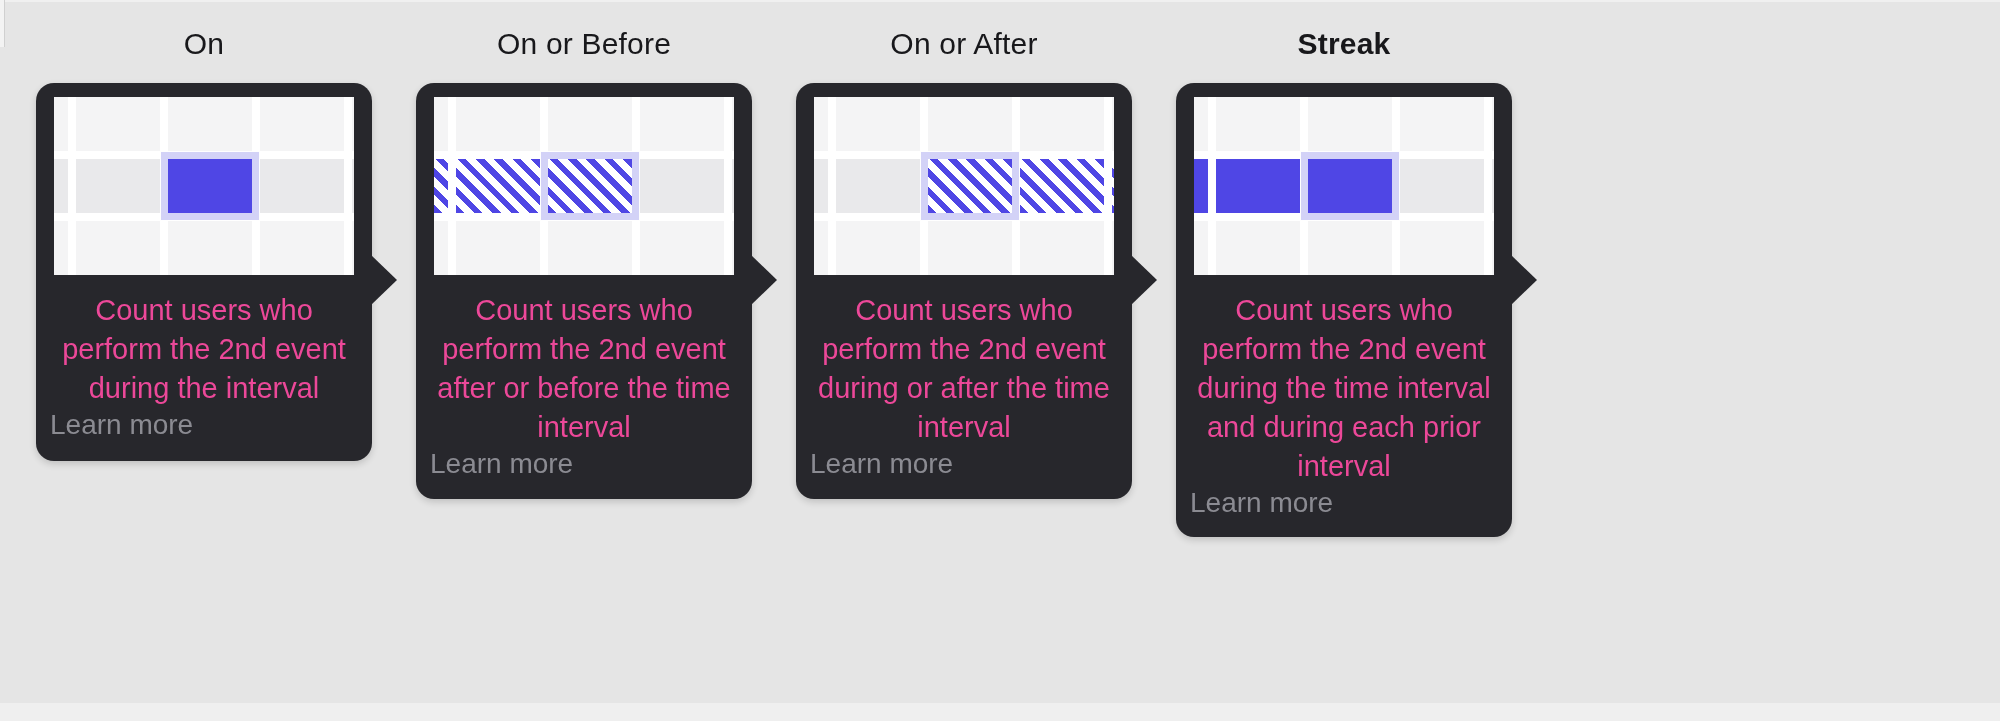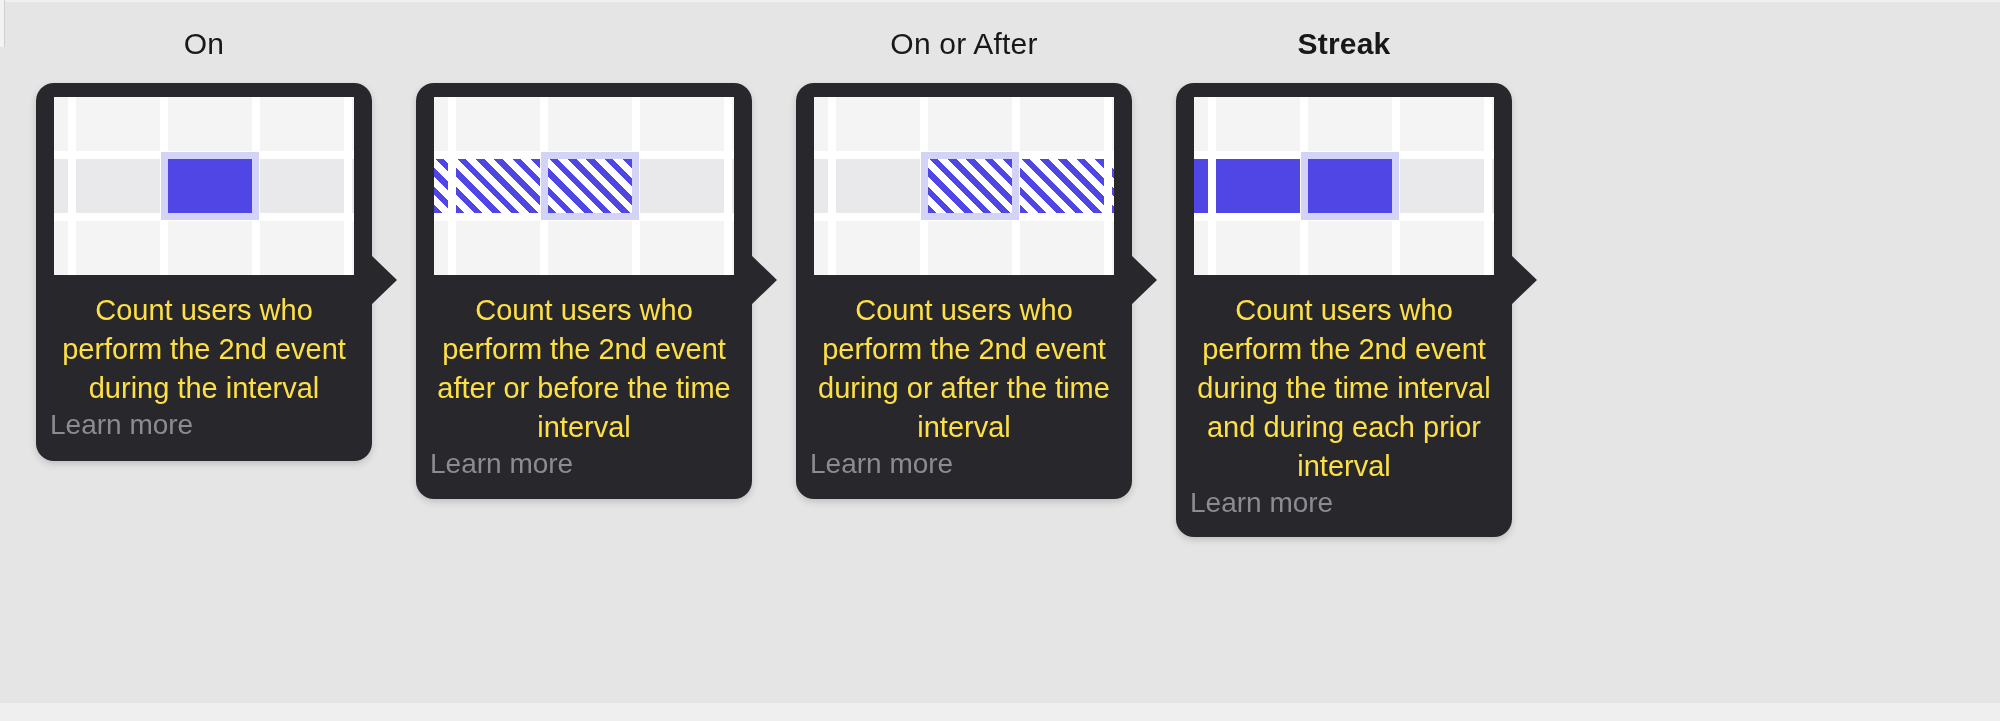"On or Before" div.col-head { html: none -> <div>On or Before</div> }
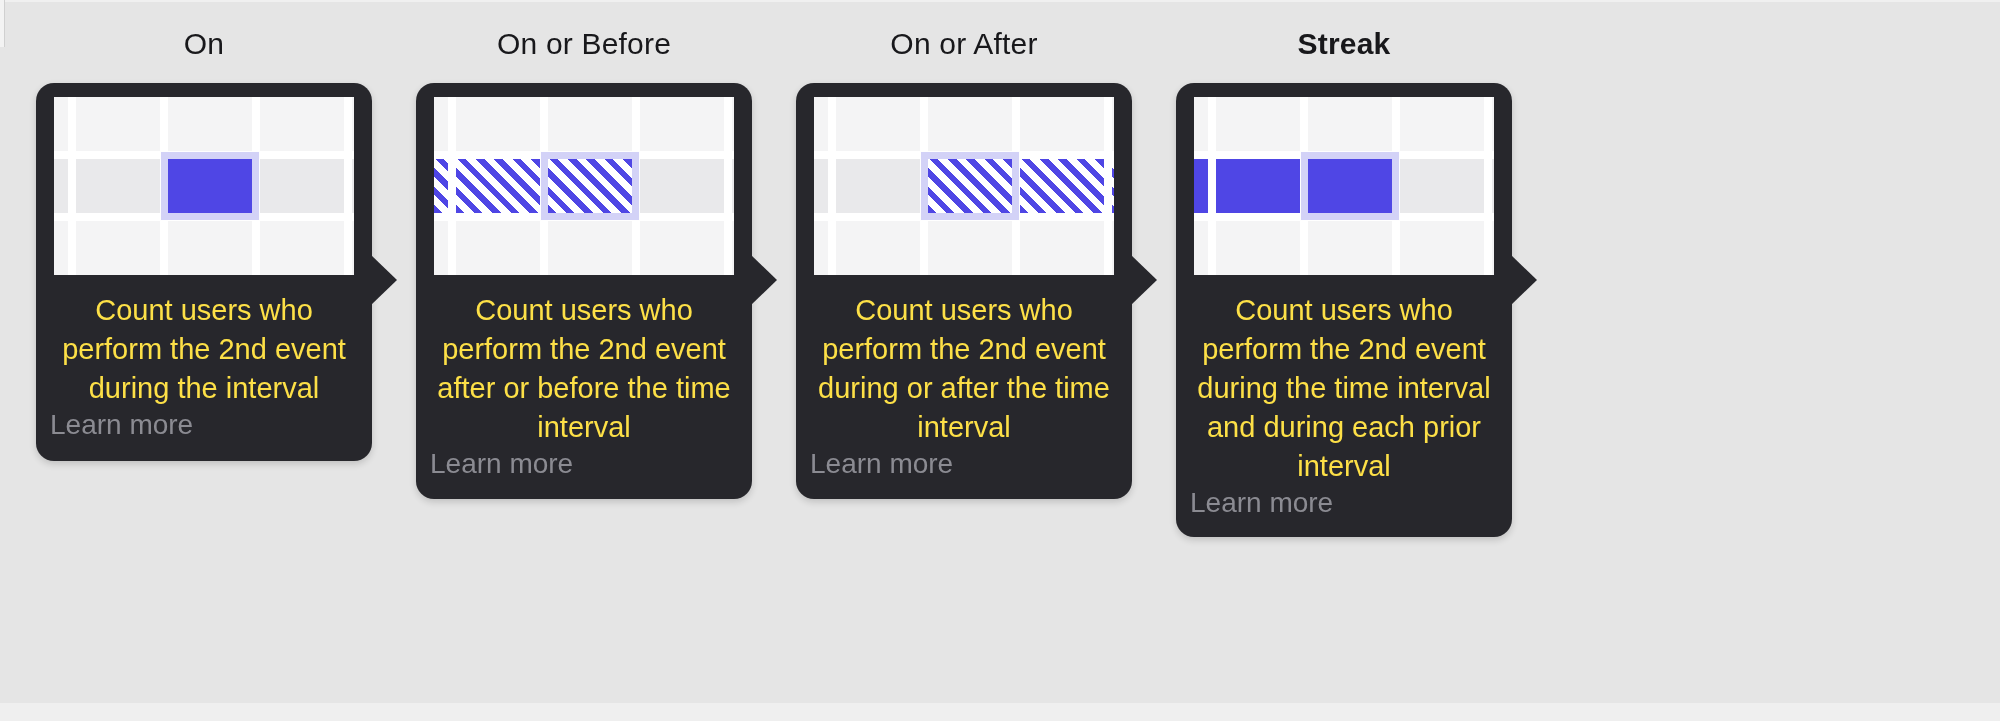"Count users who perform the" .desc { color: #fde047 -> #ec4899 }
